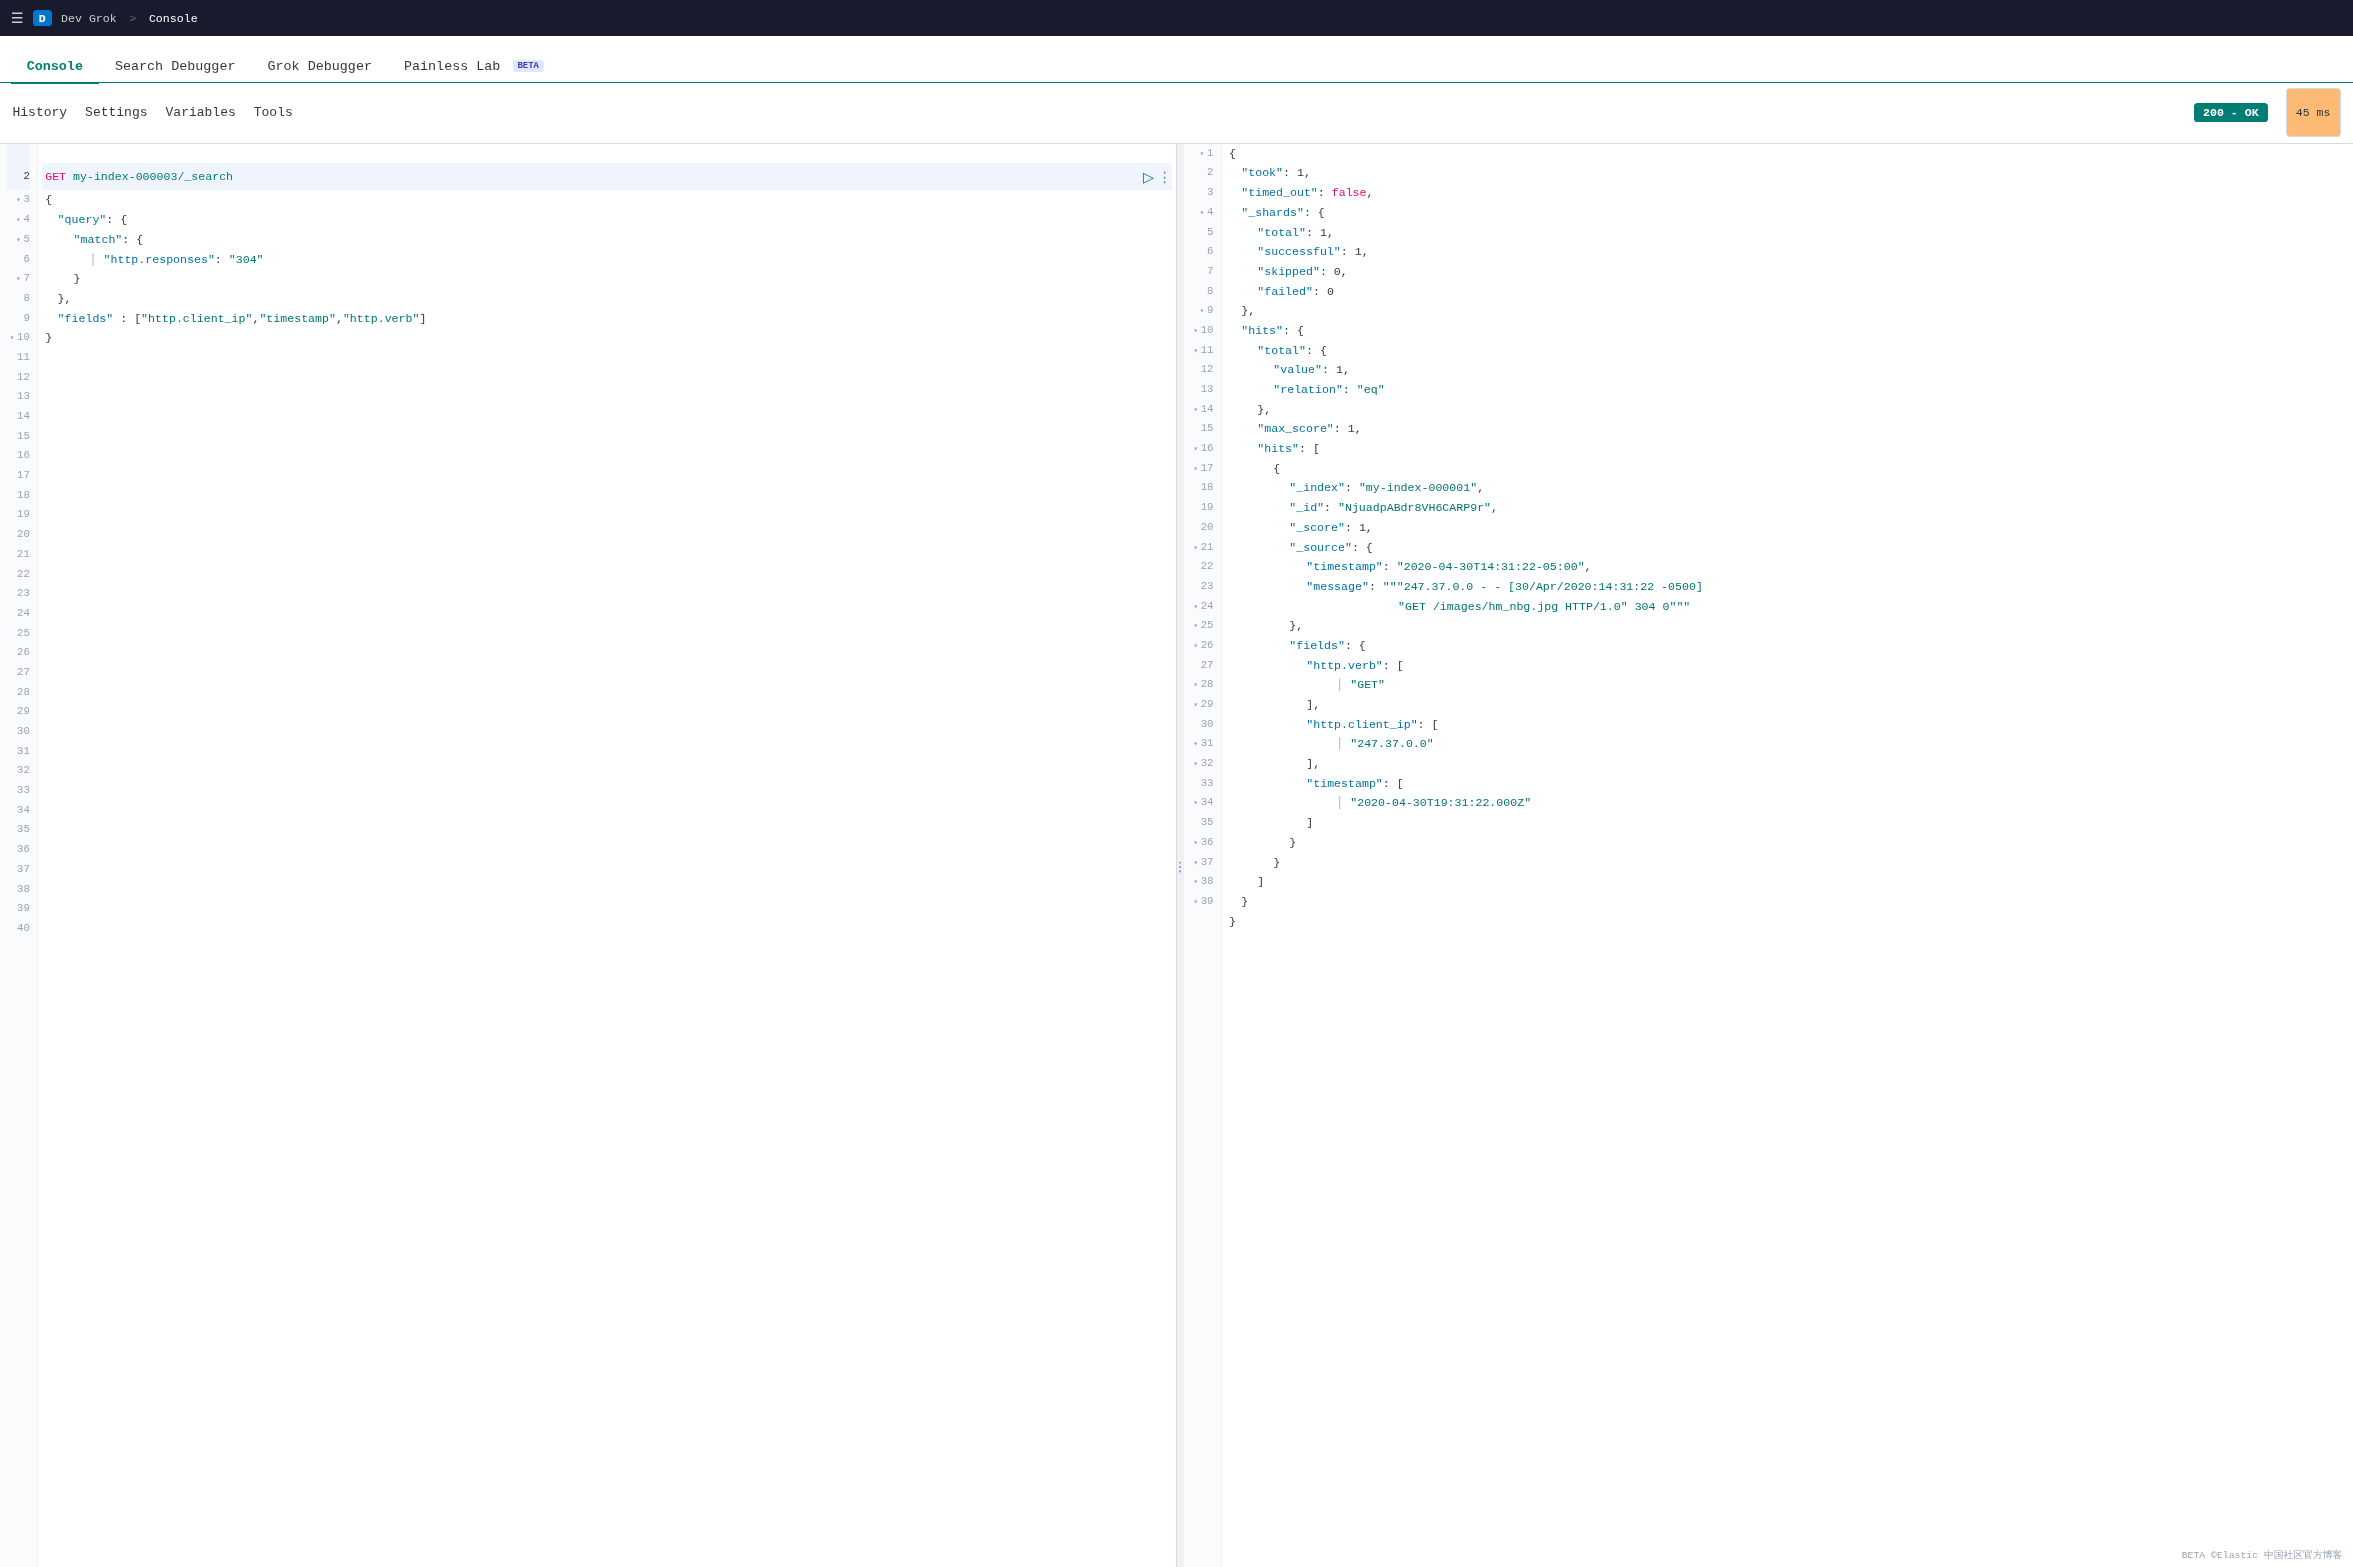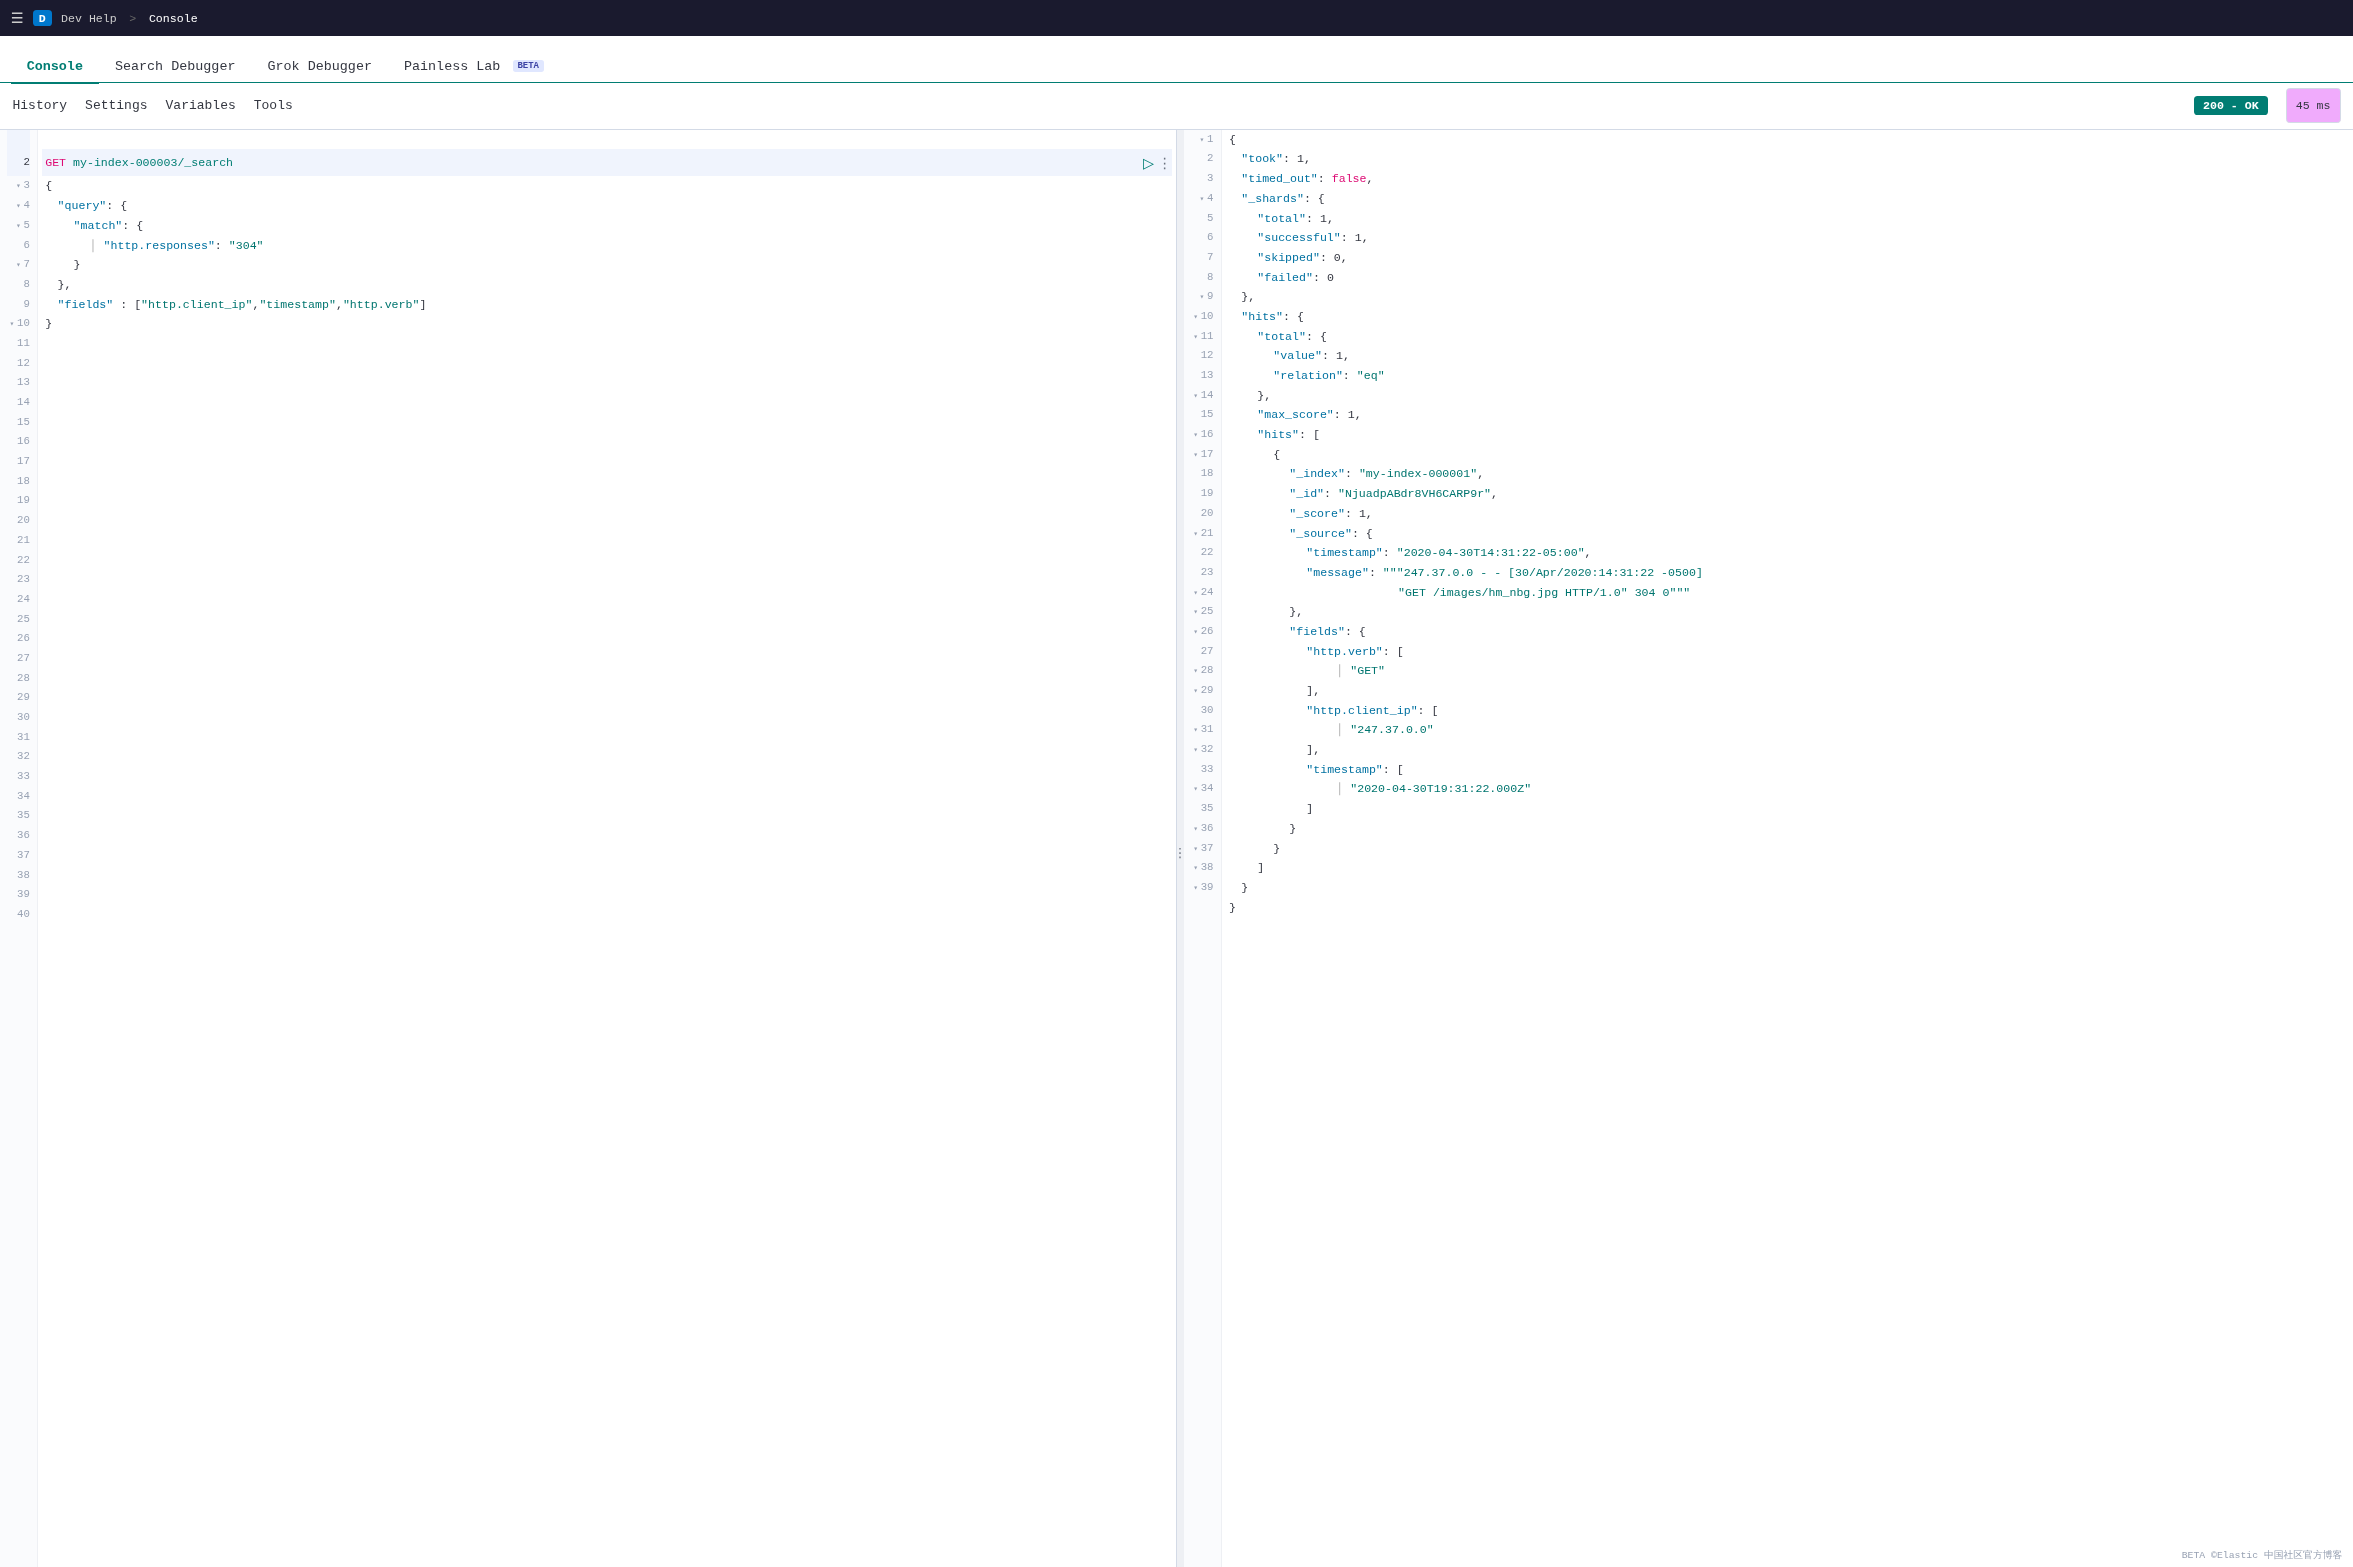"Dev Help" span.breadcrumb-item { text: Help -> Grok }
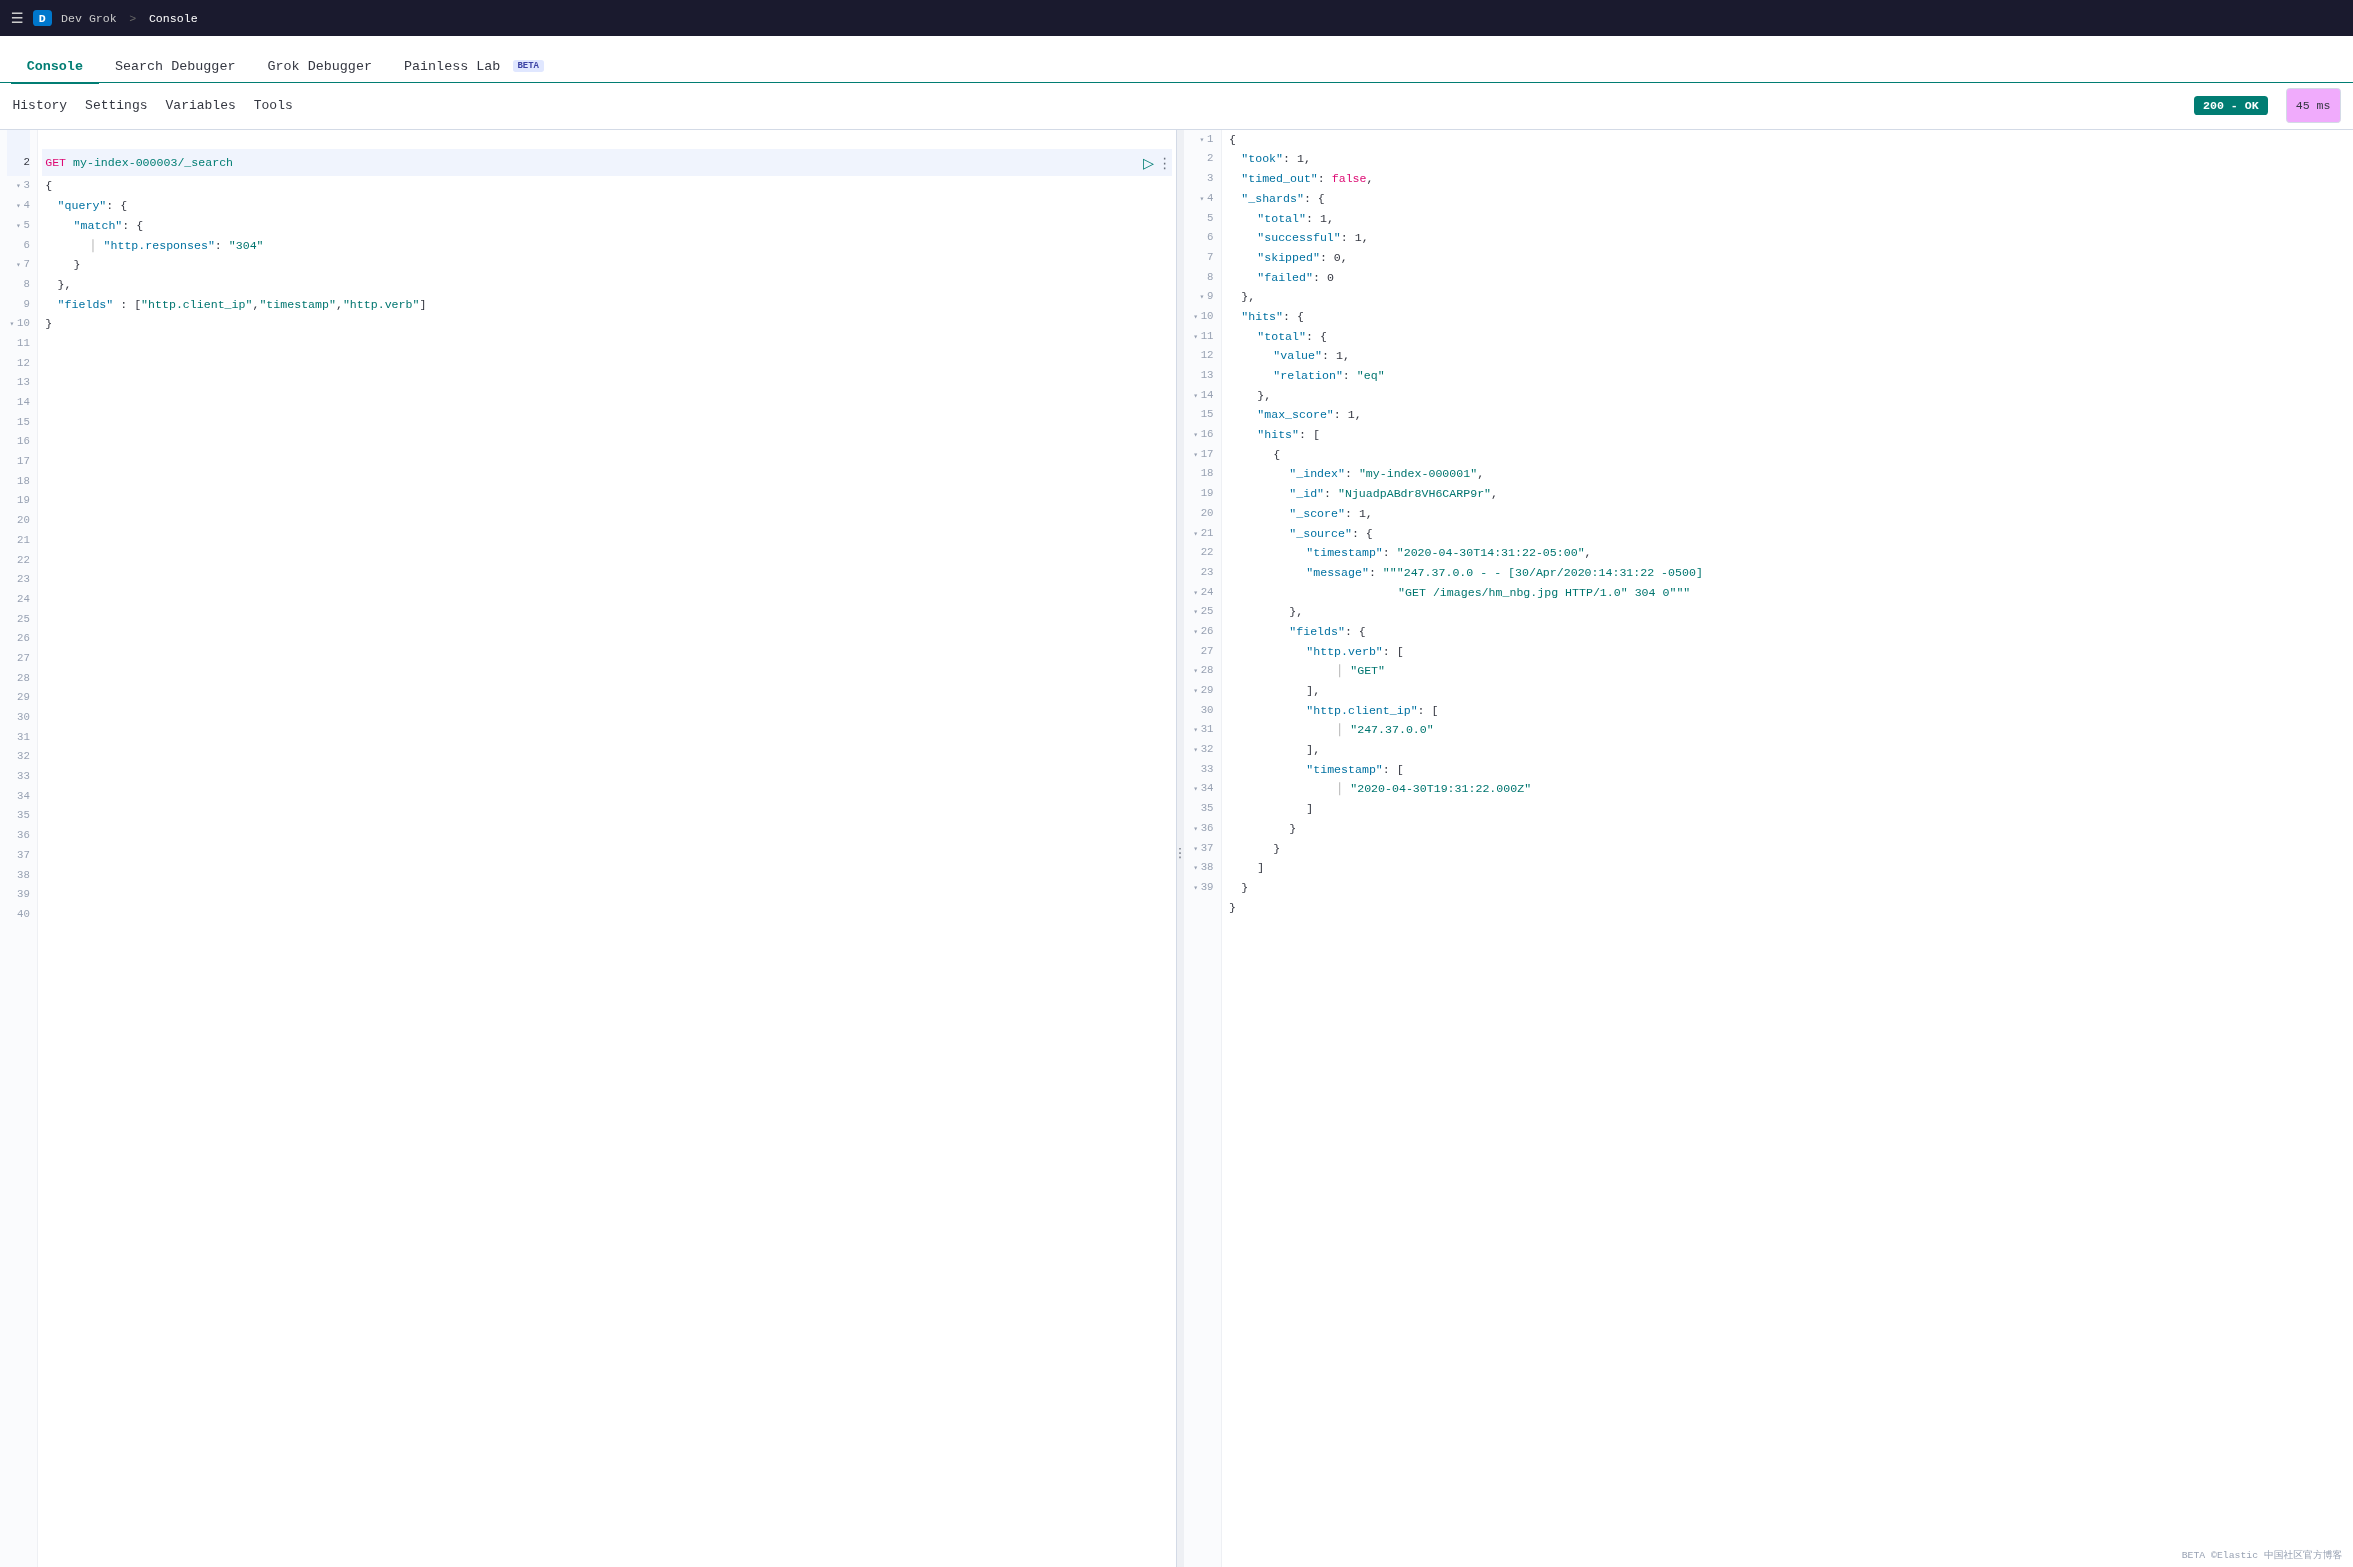"45 ms" .time-badge { background: #f0abfc -> #fdba74; padding: 10px 9px -> 17px 9px }
